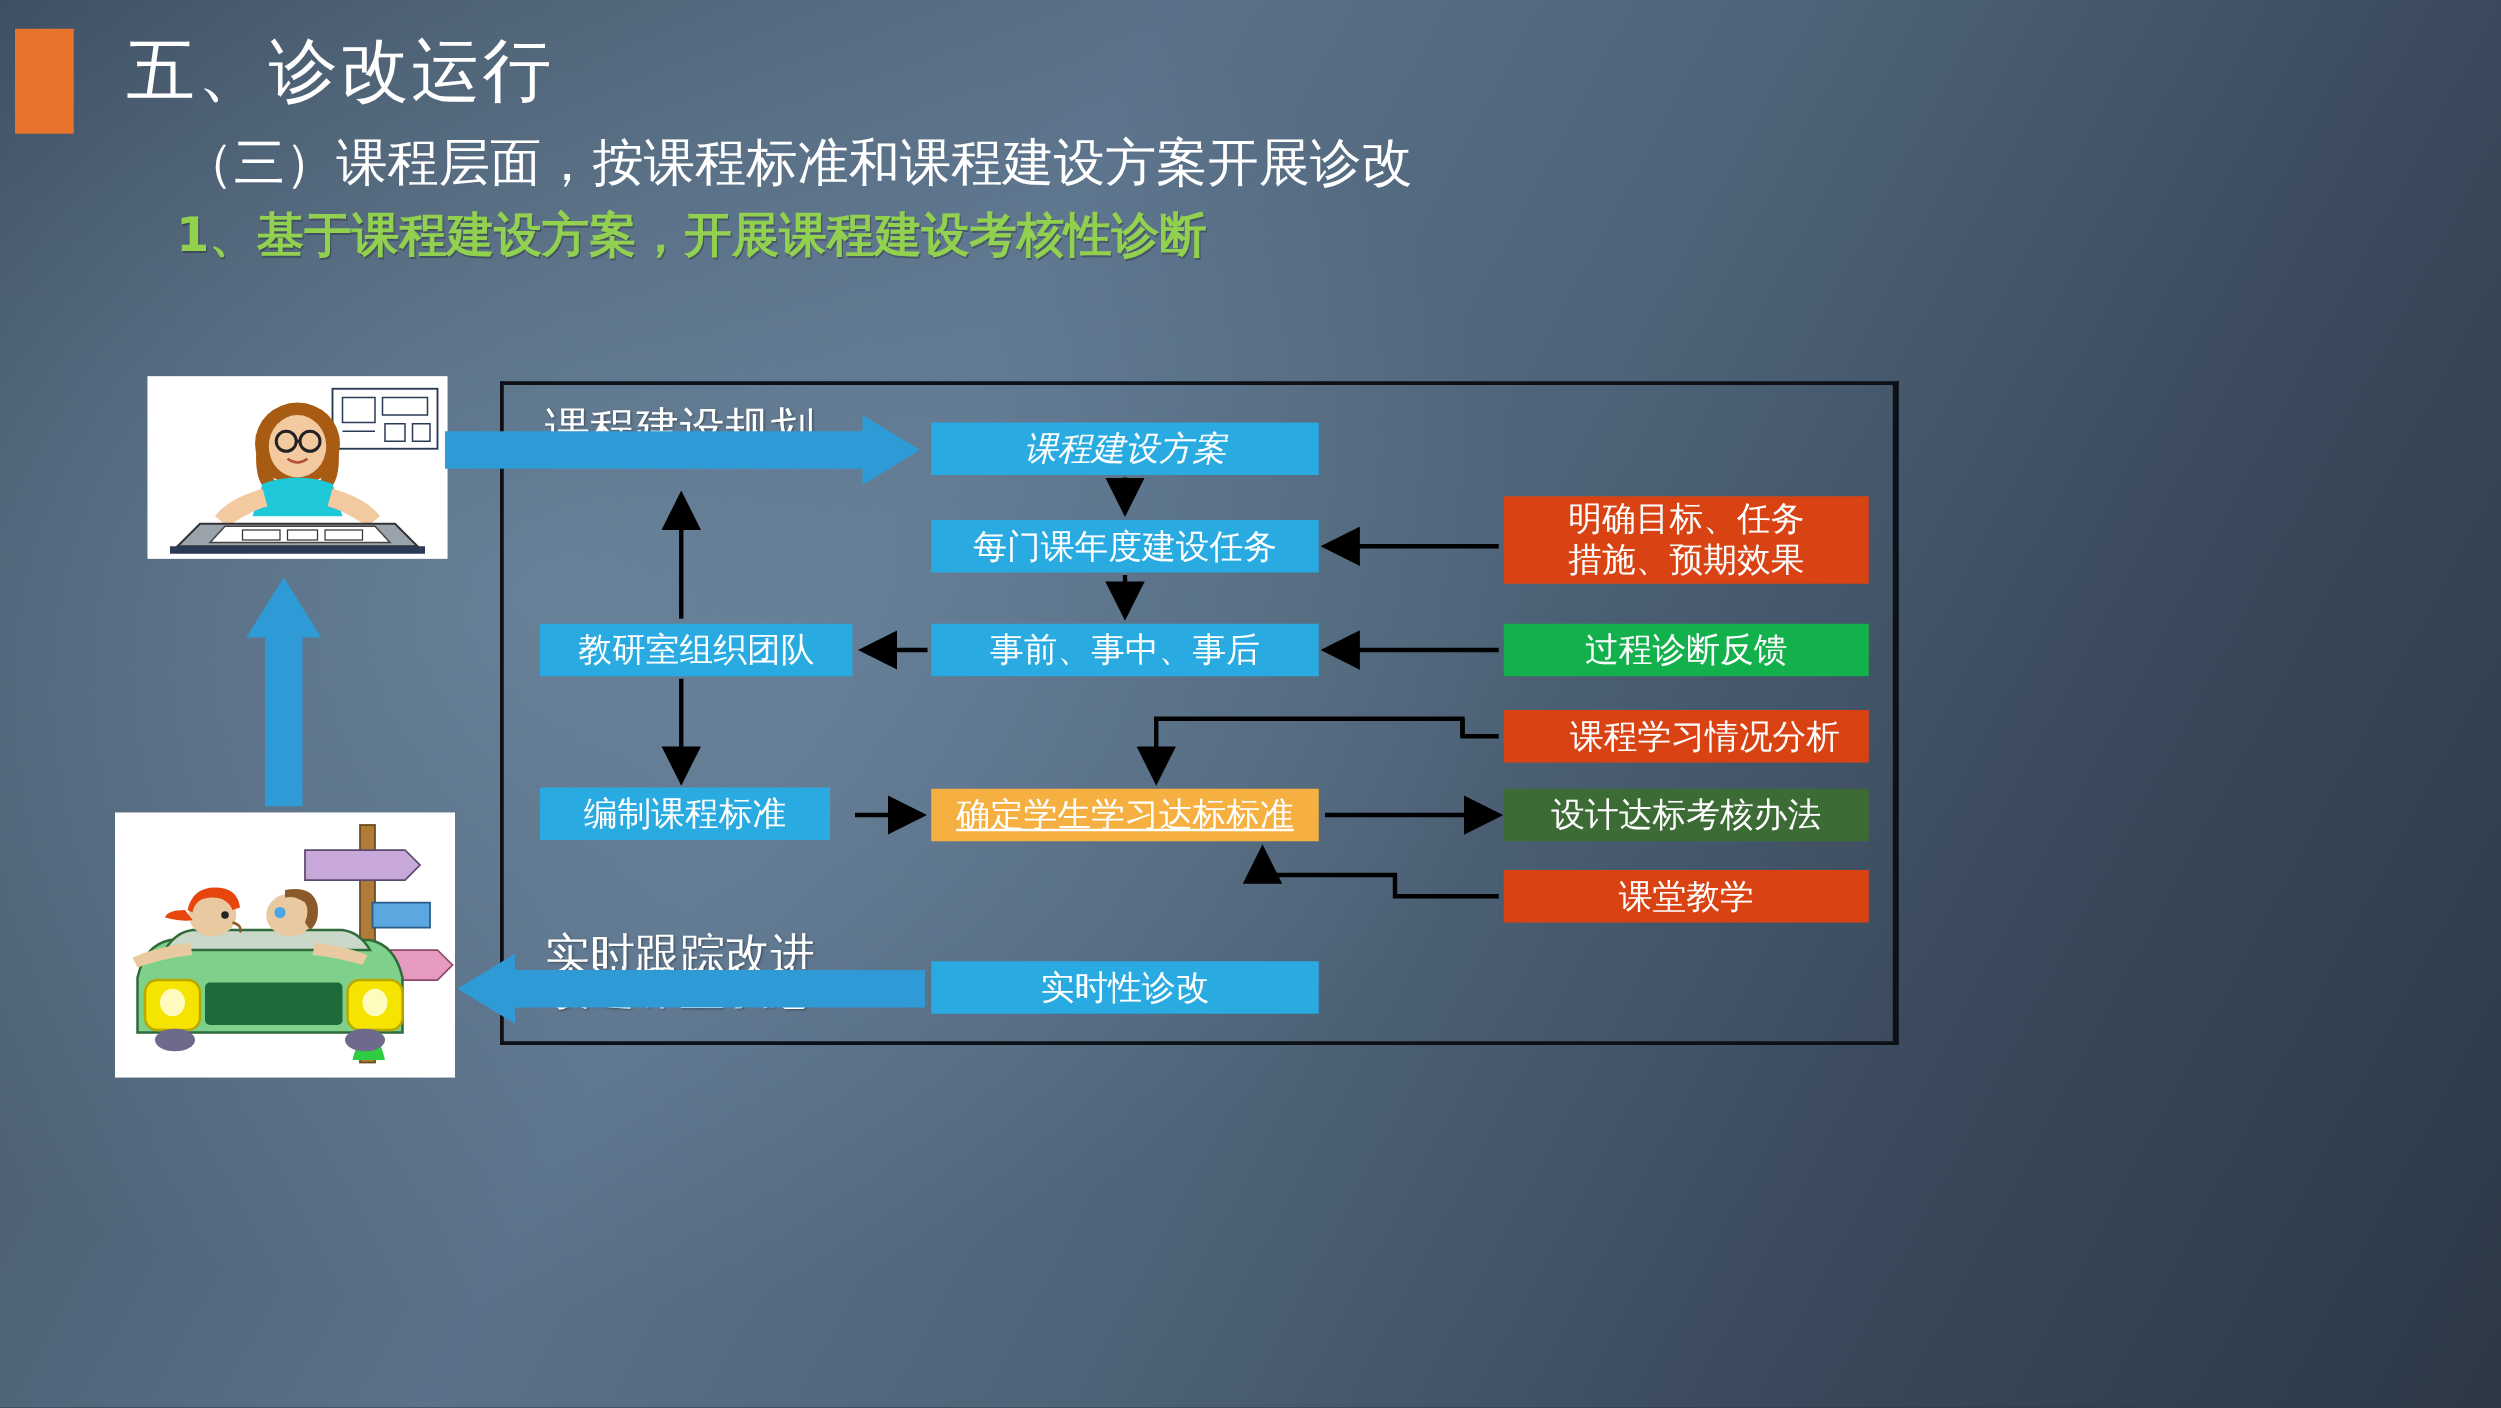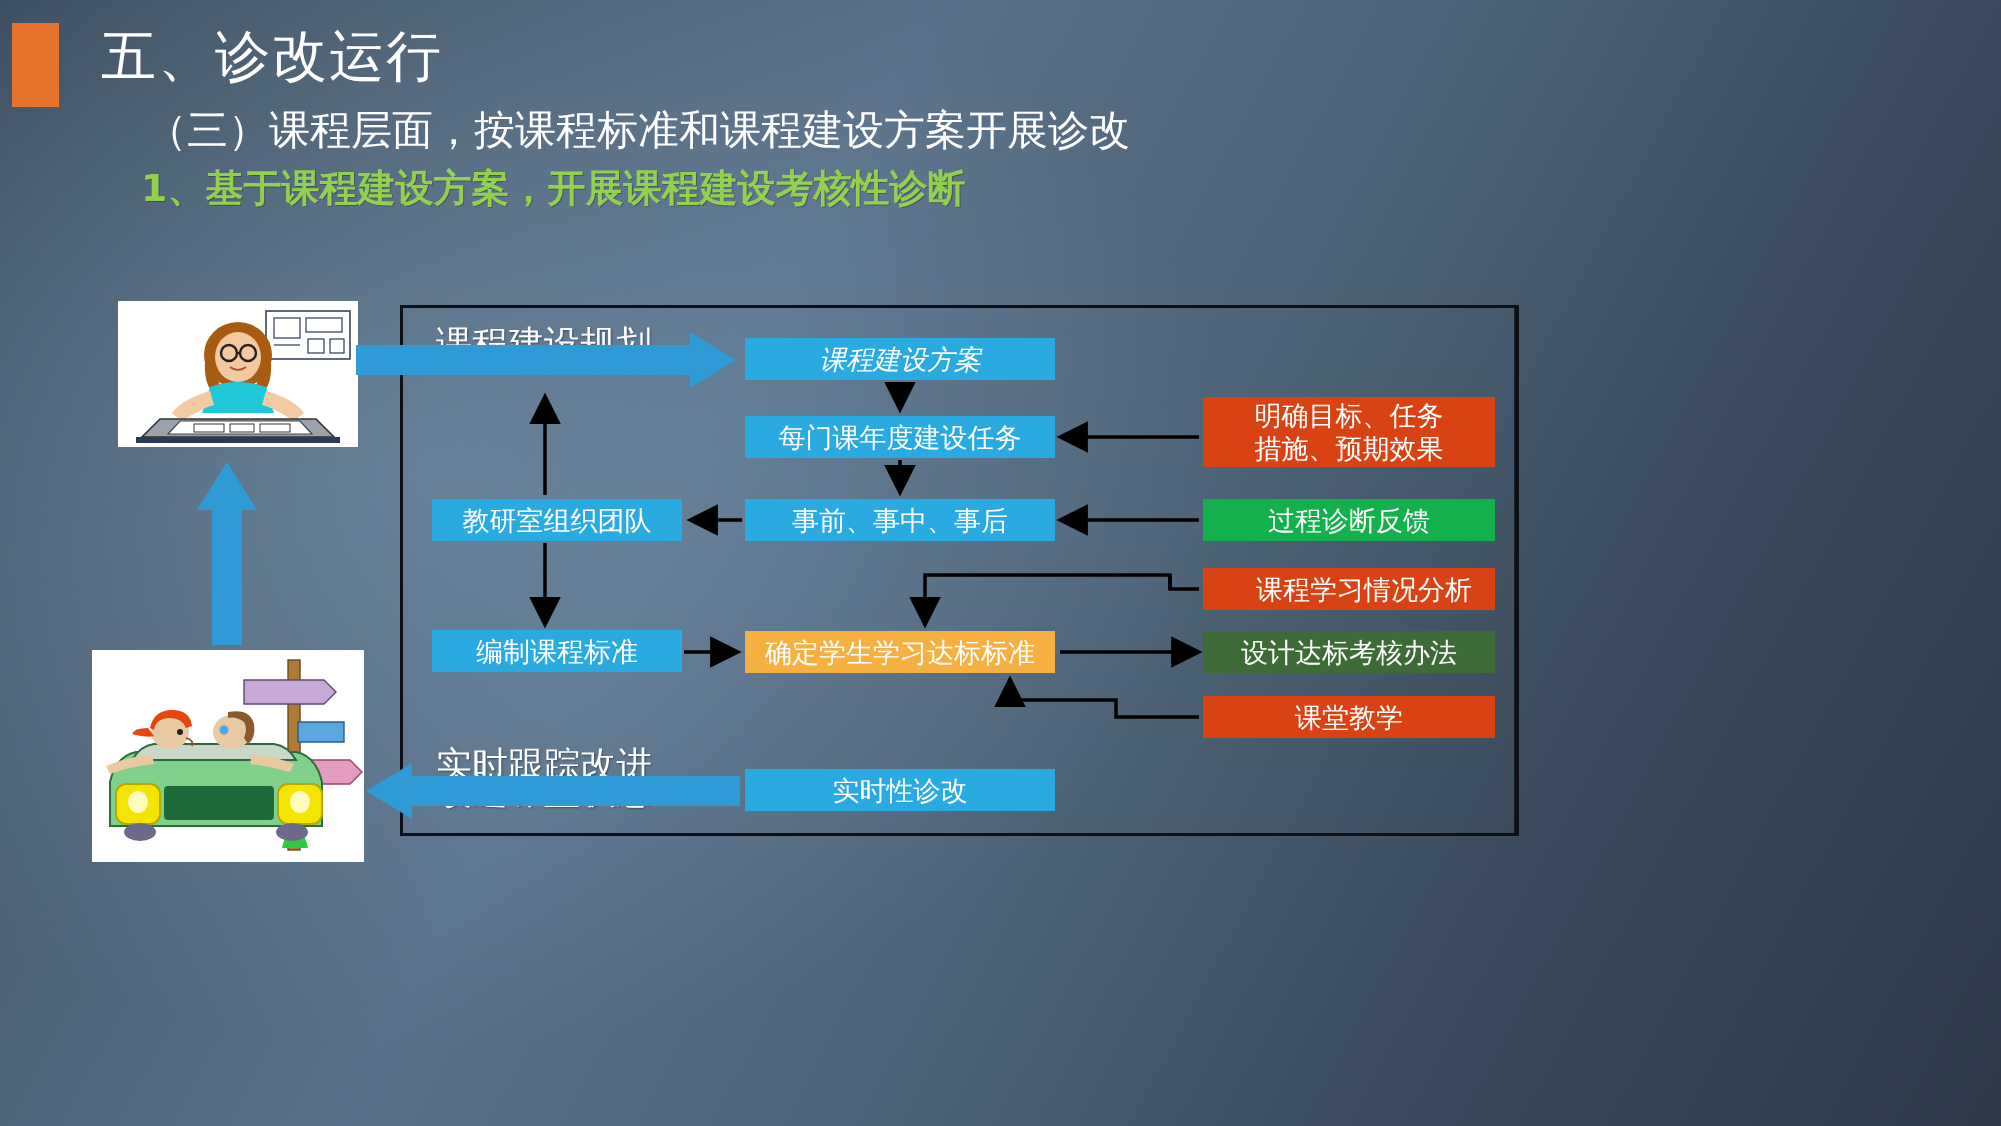"编制课程标准" #box-std { width: 250px -> 232px }
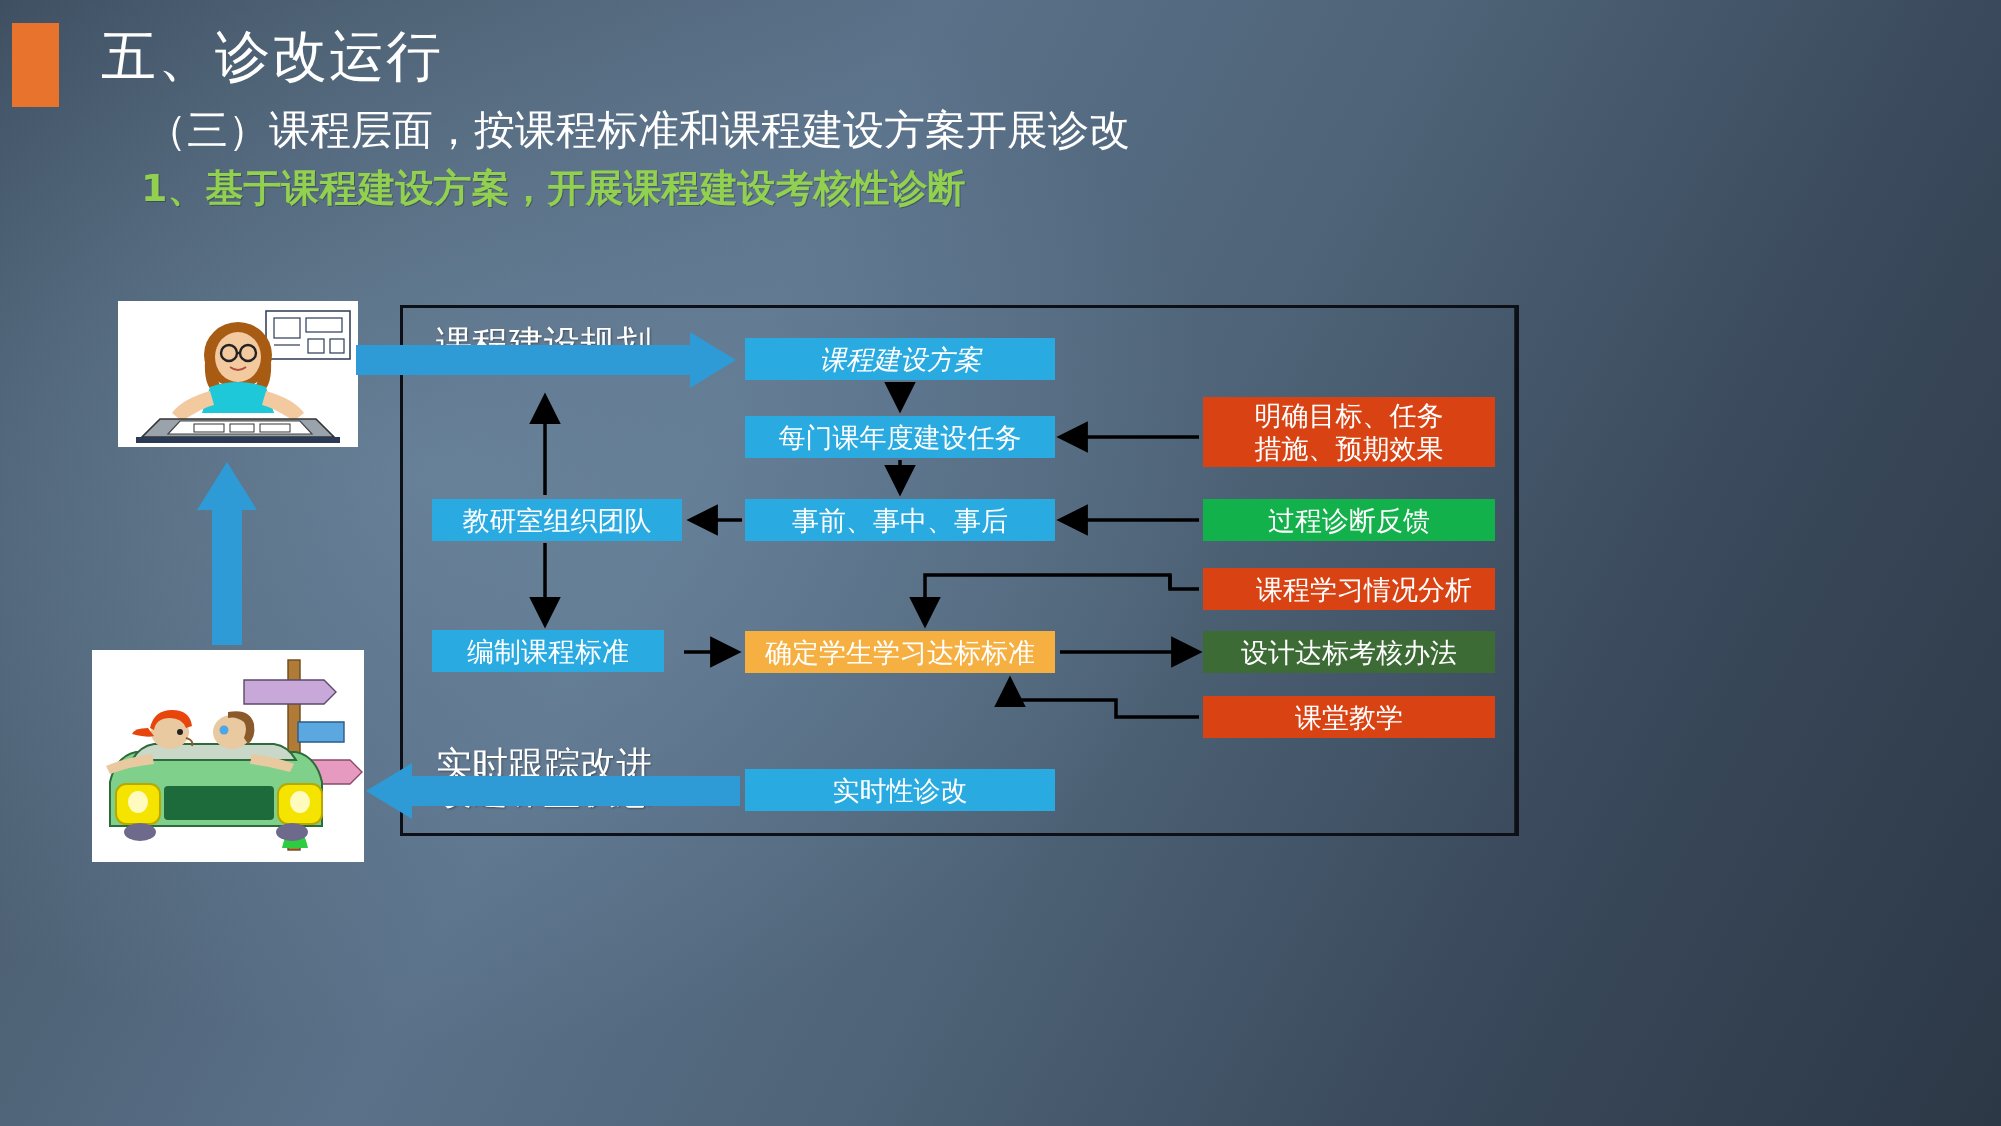"确定学生学习达标标准" .amber { text-decoration: none -> underline }
